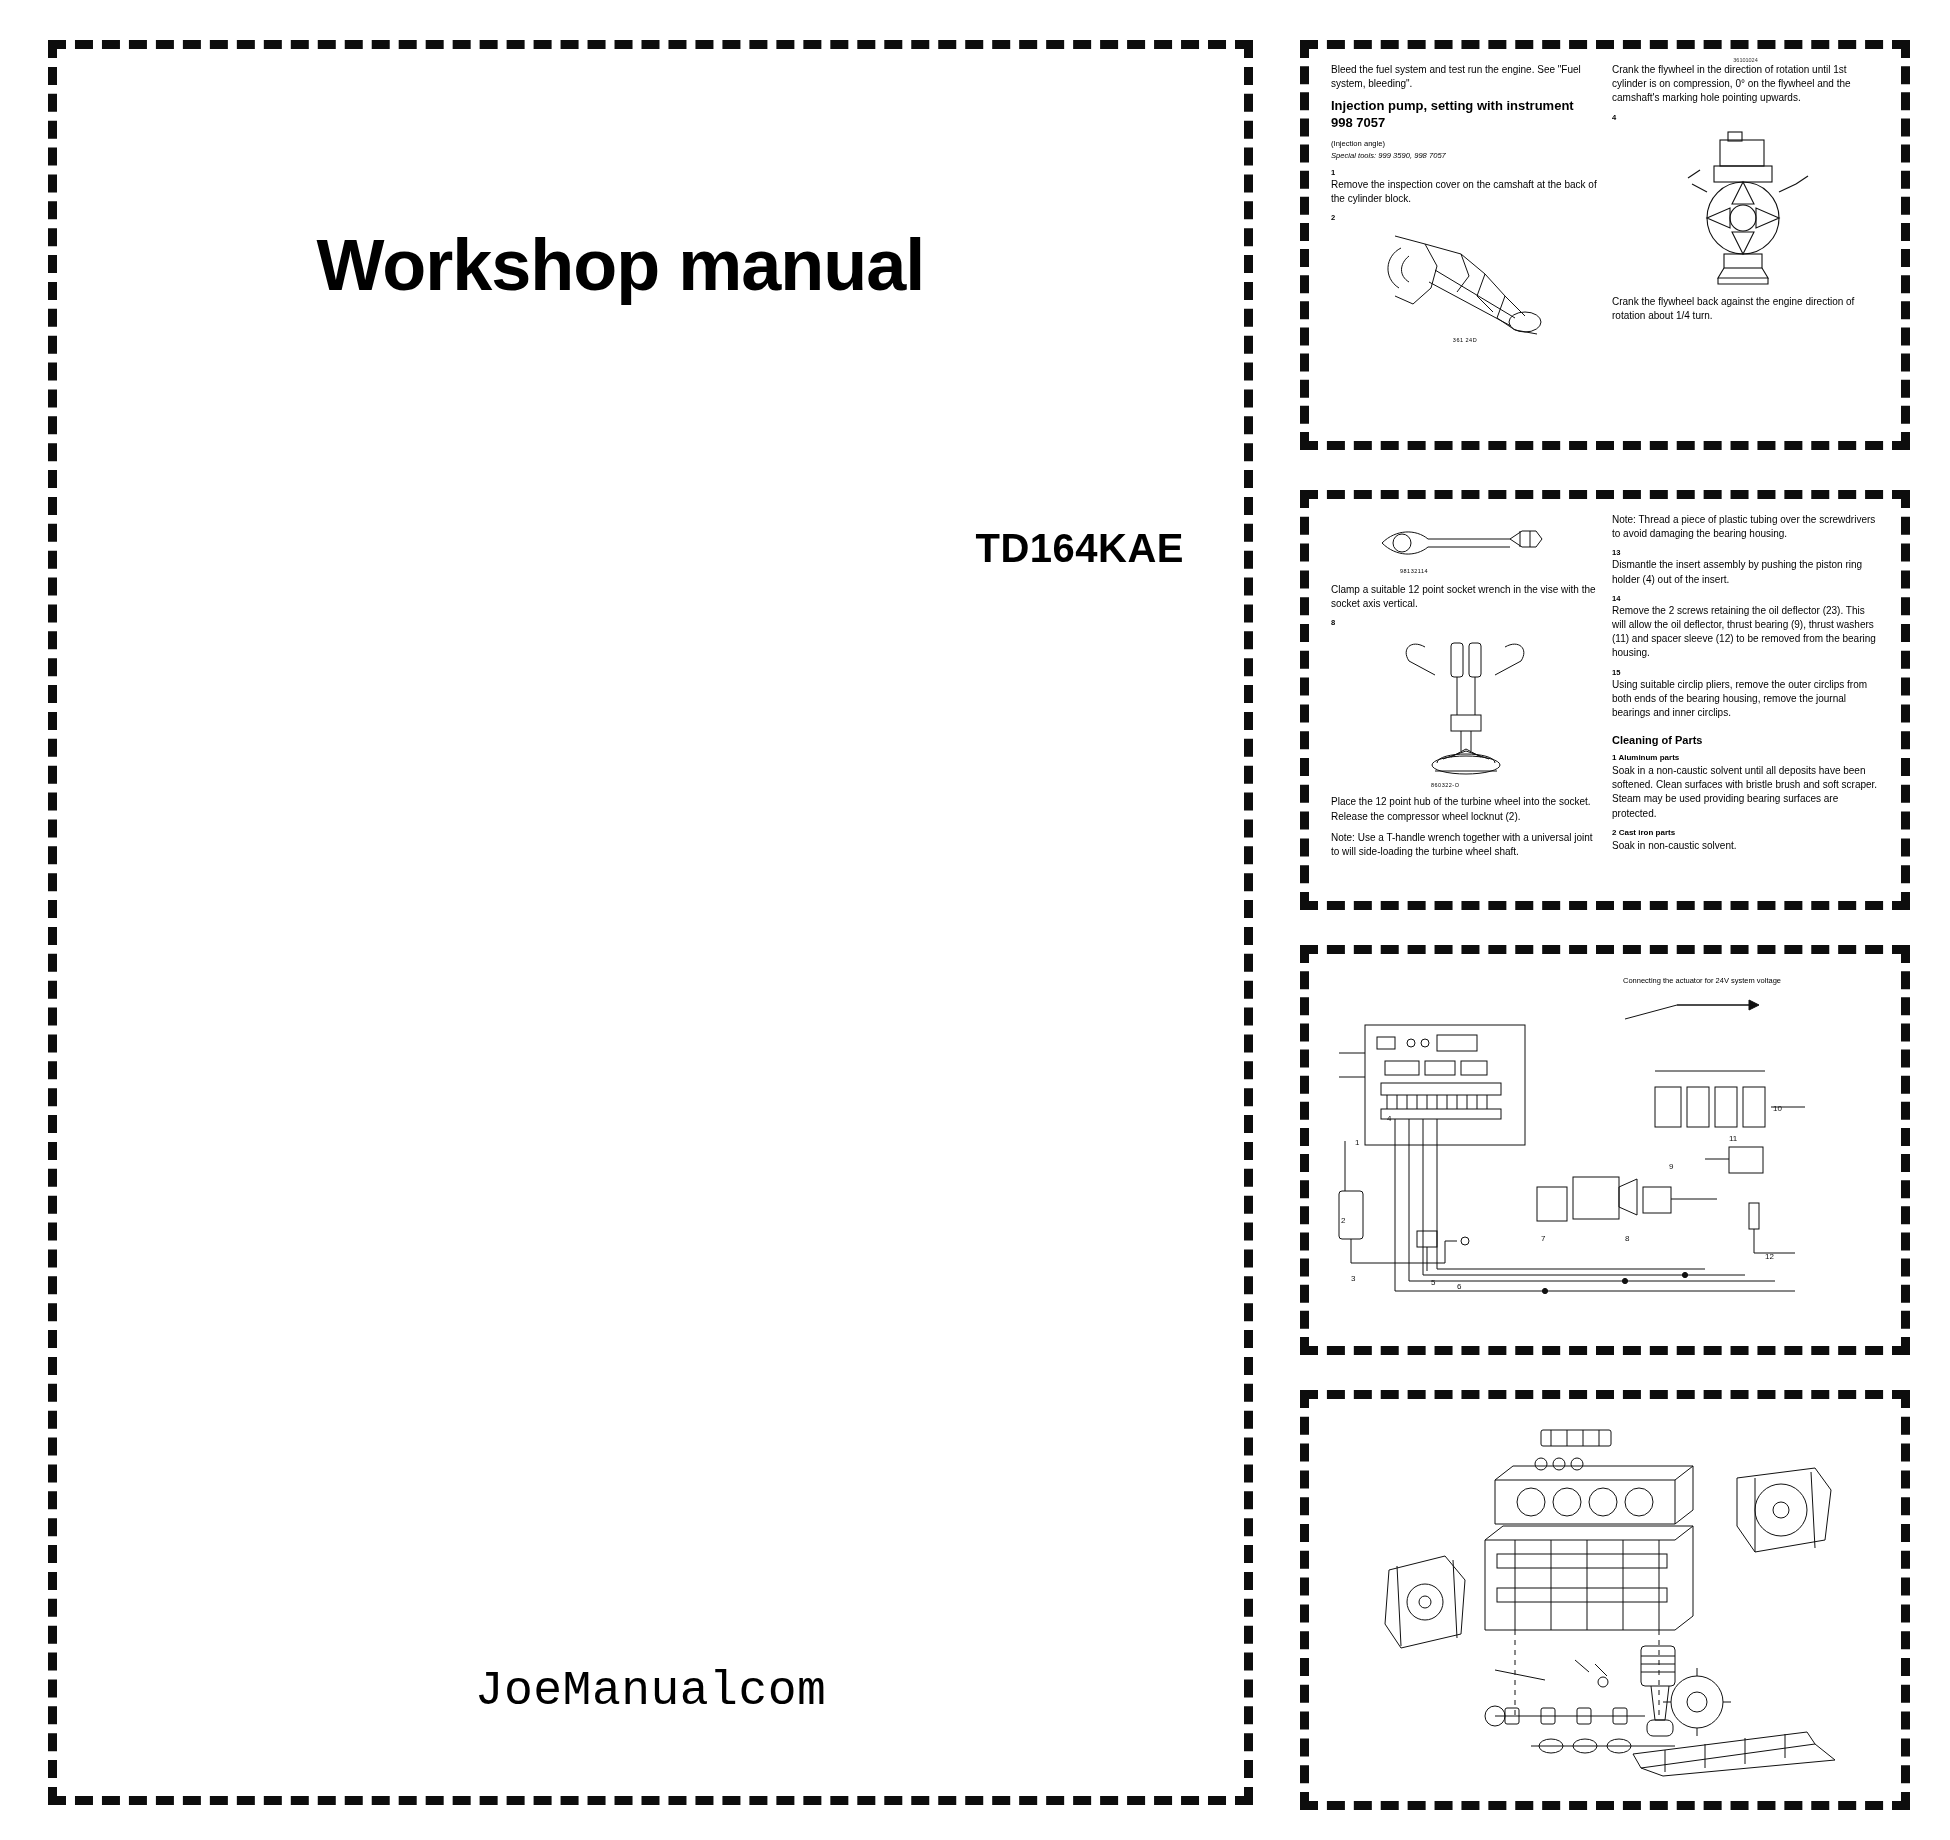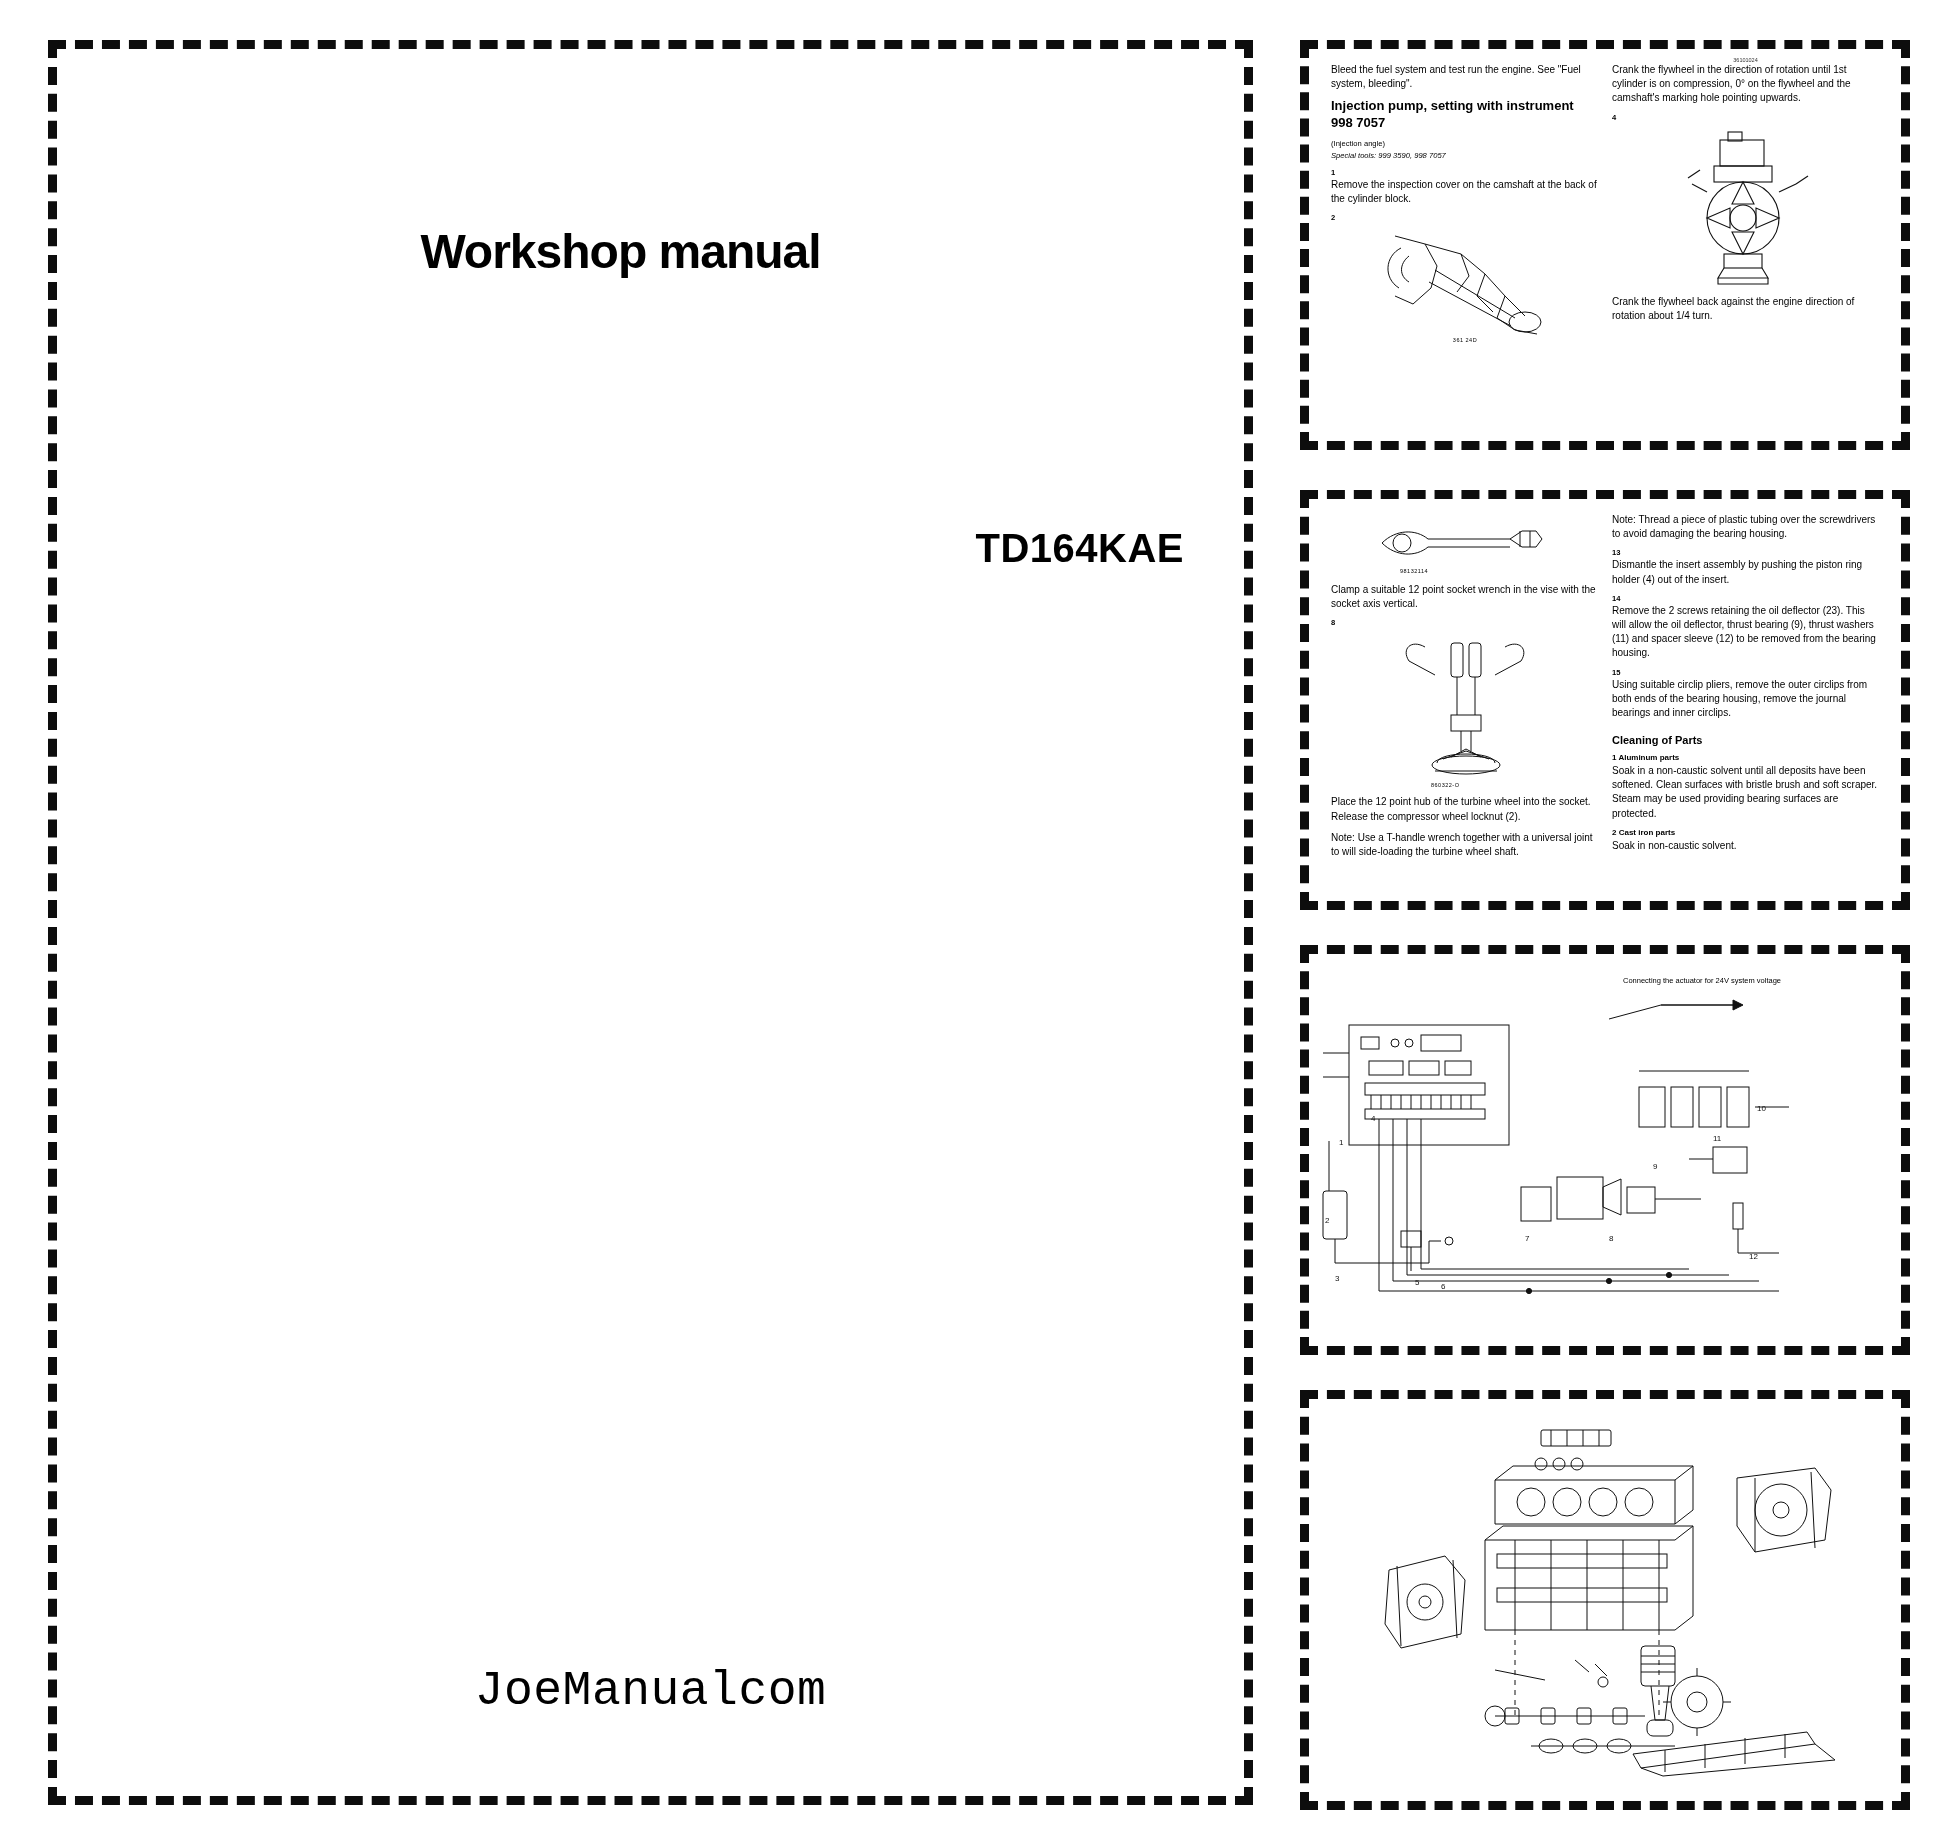"Workshop manual" .cover-title { font-size: 48px -> 72px }
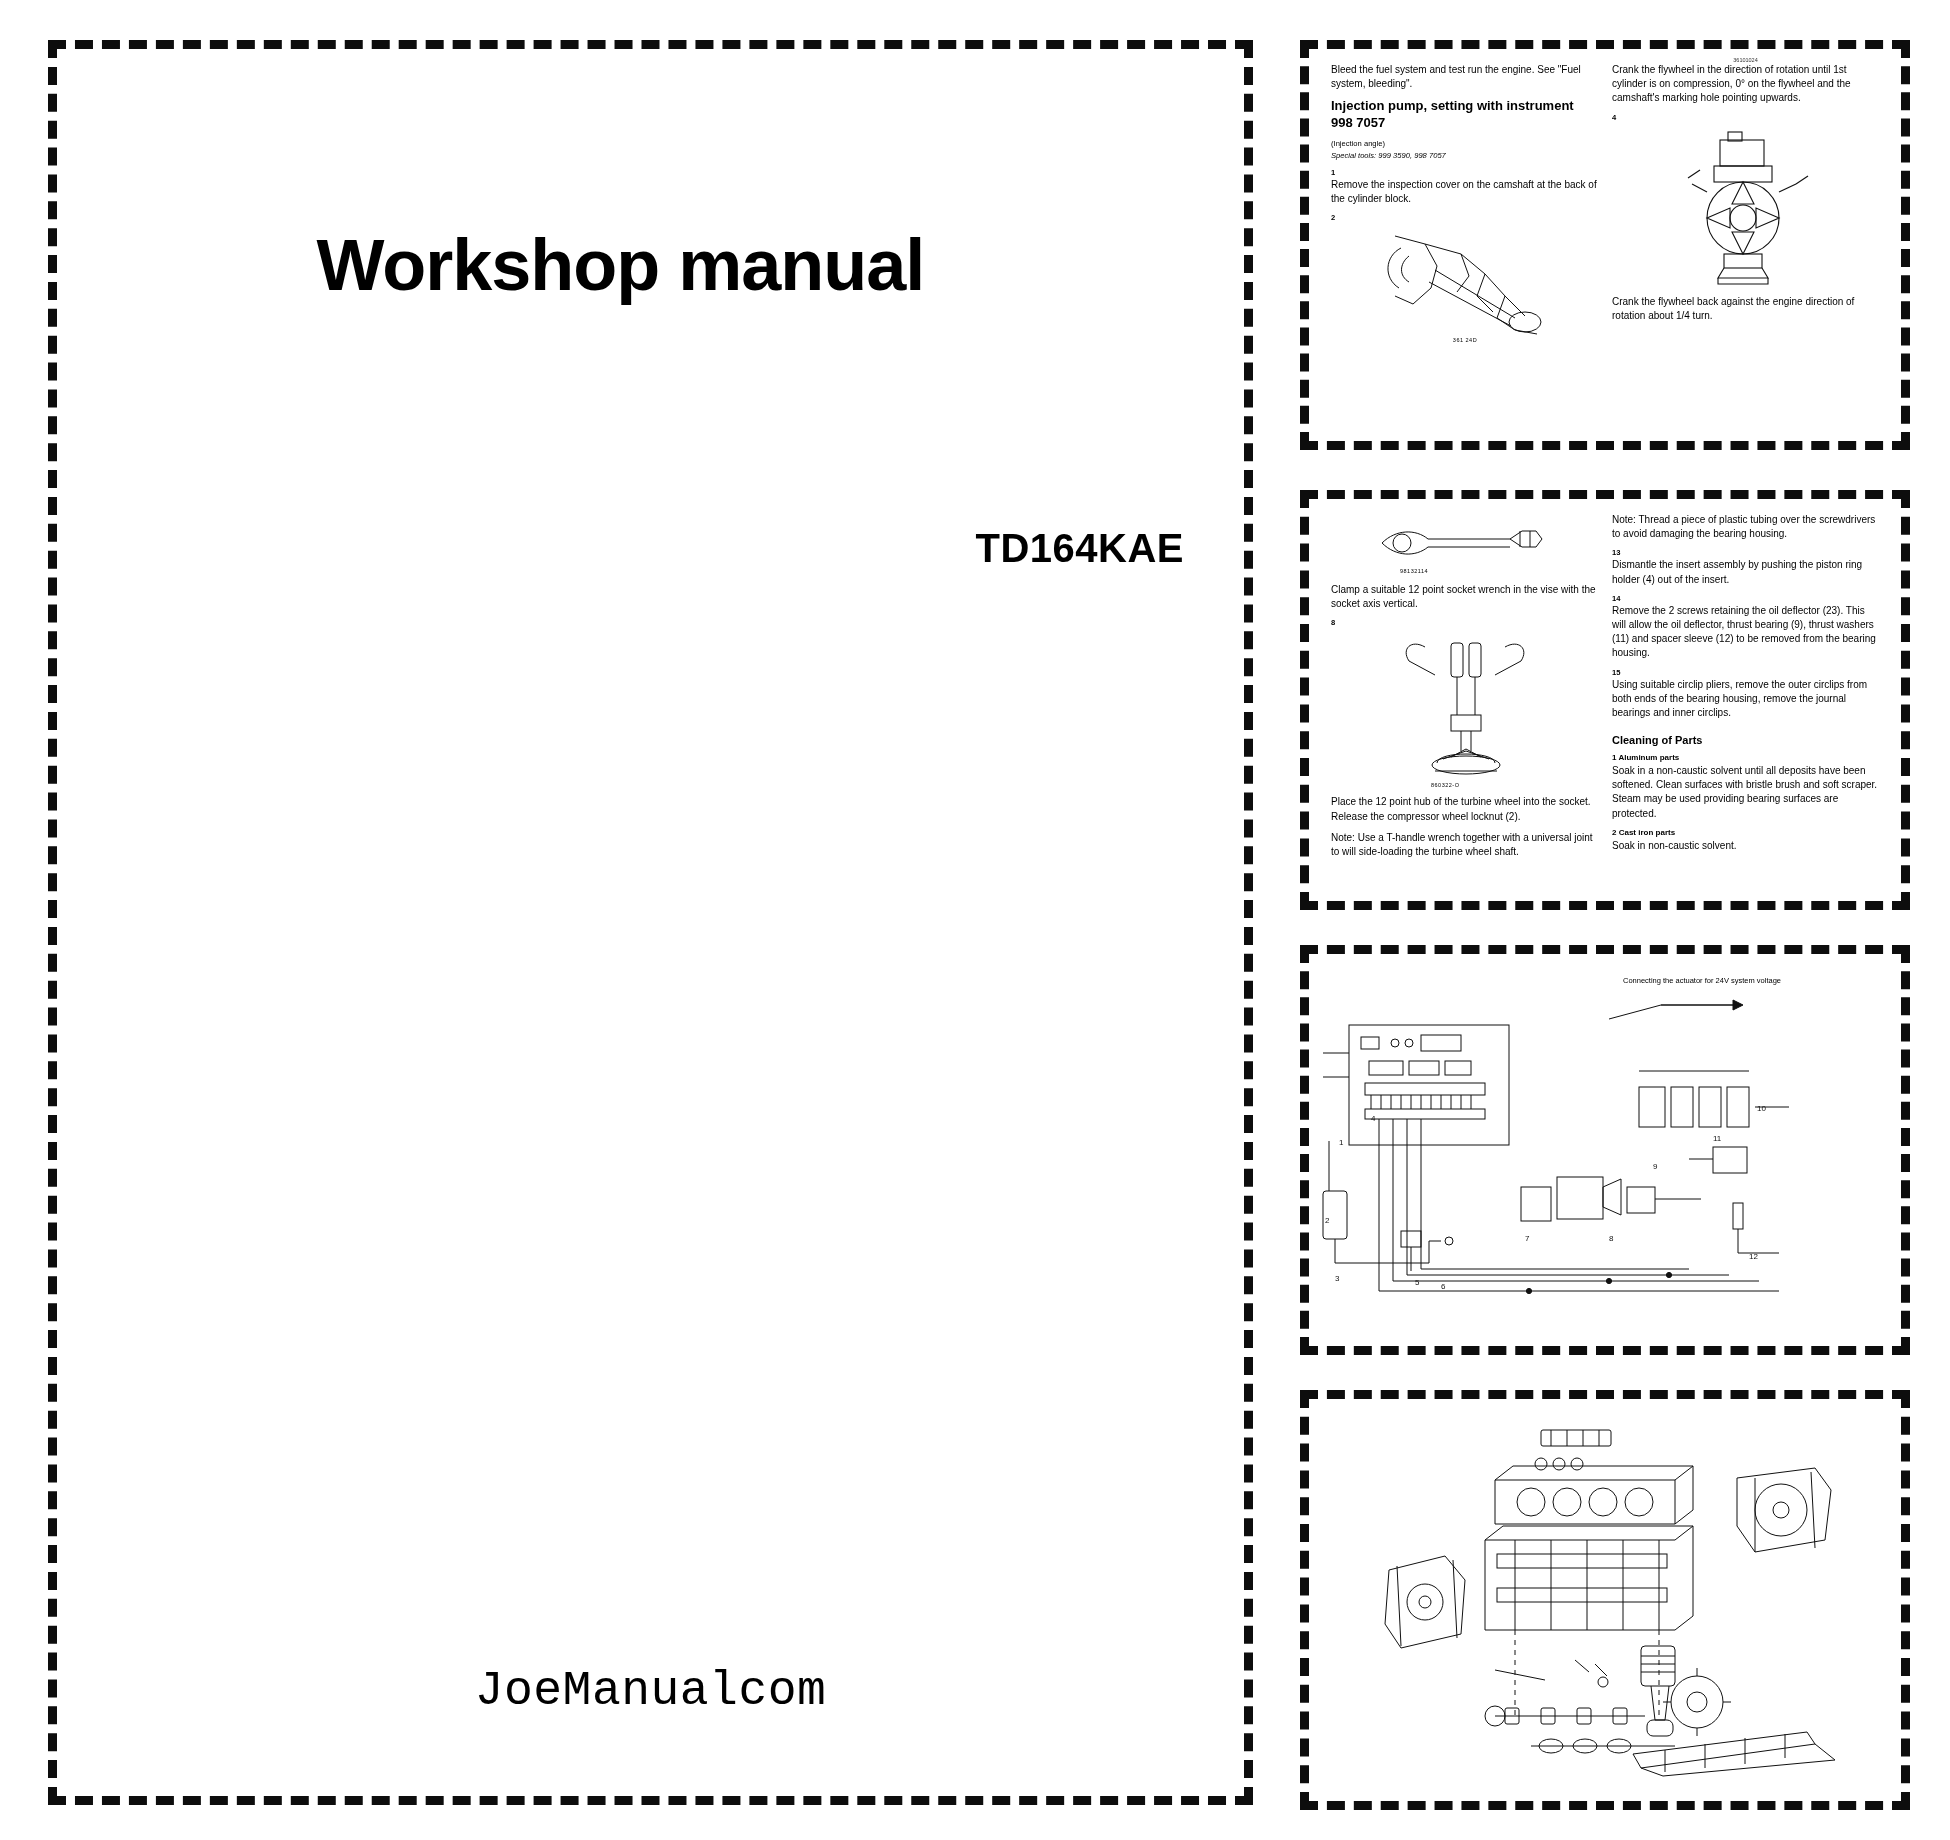"Connecting the actuator for 24V" .wire-wrap { align-items: flex-start -> center }
